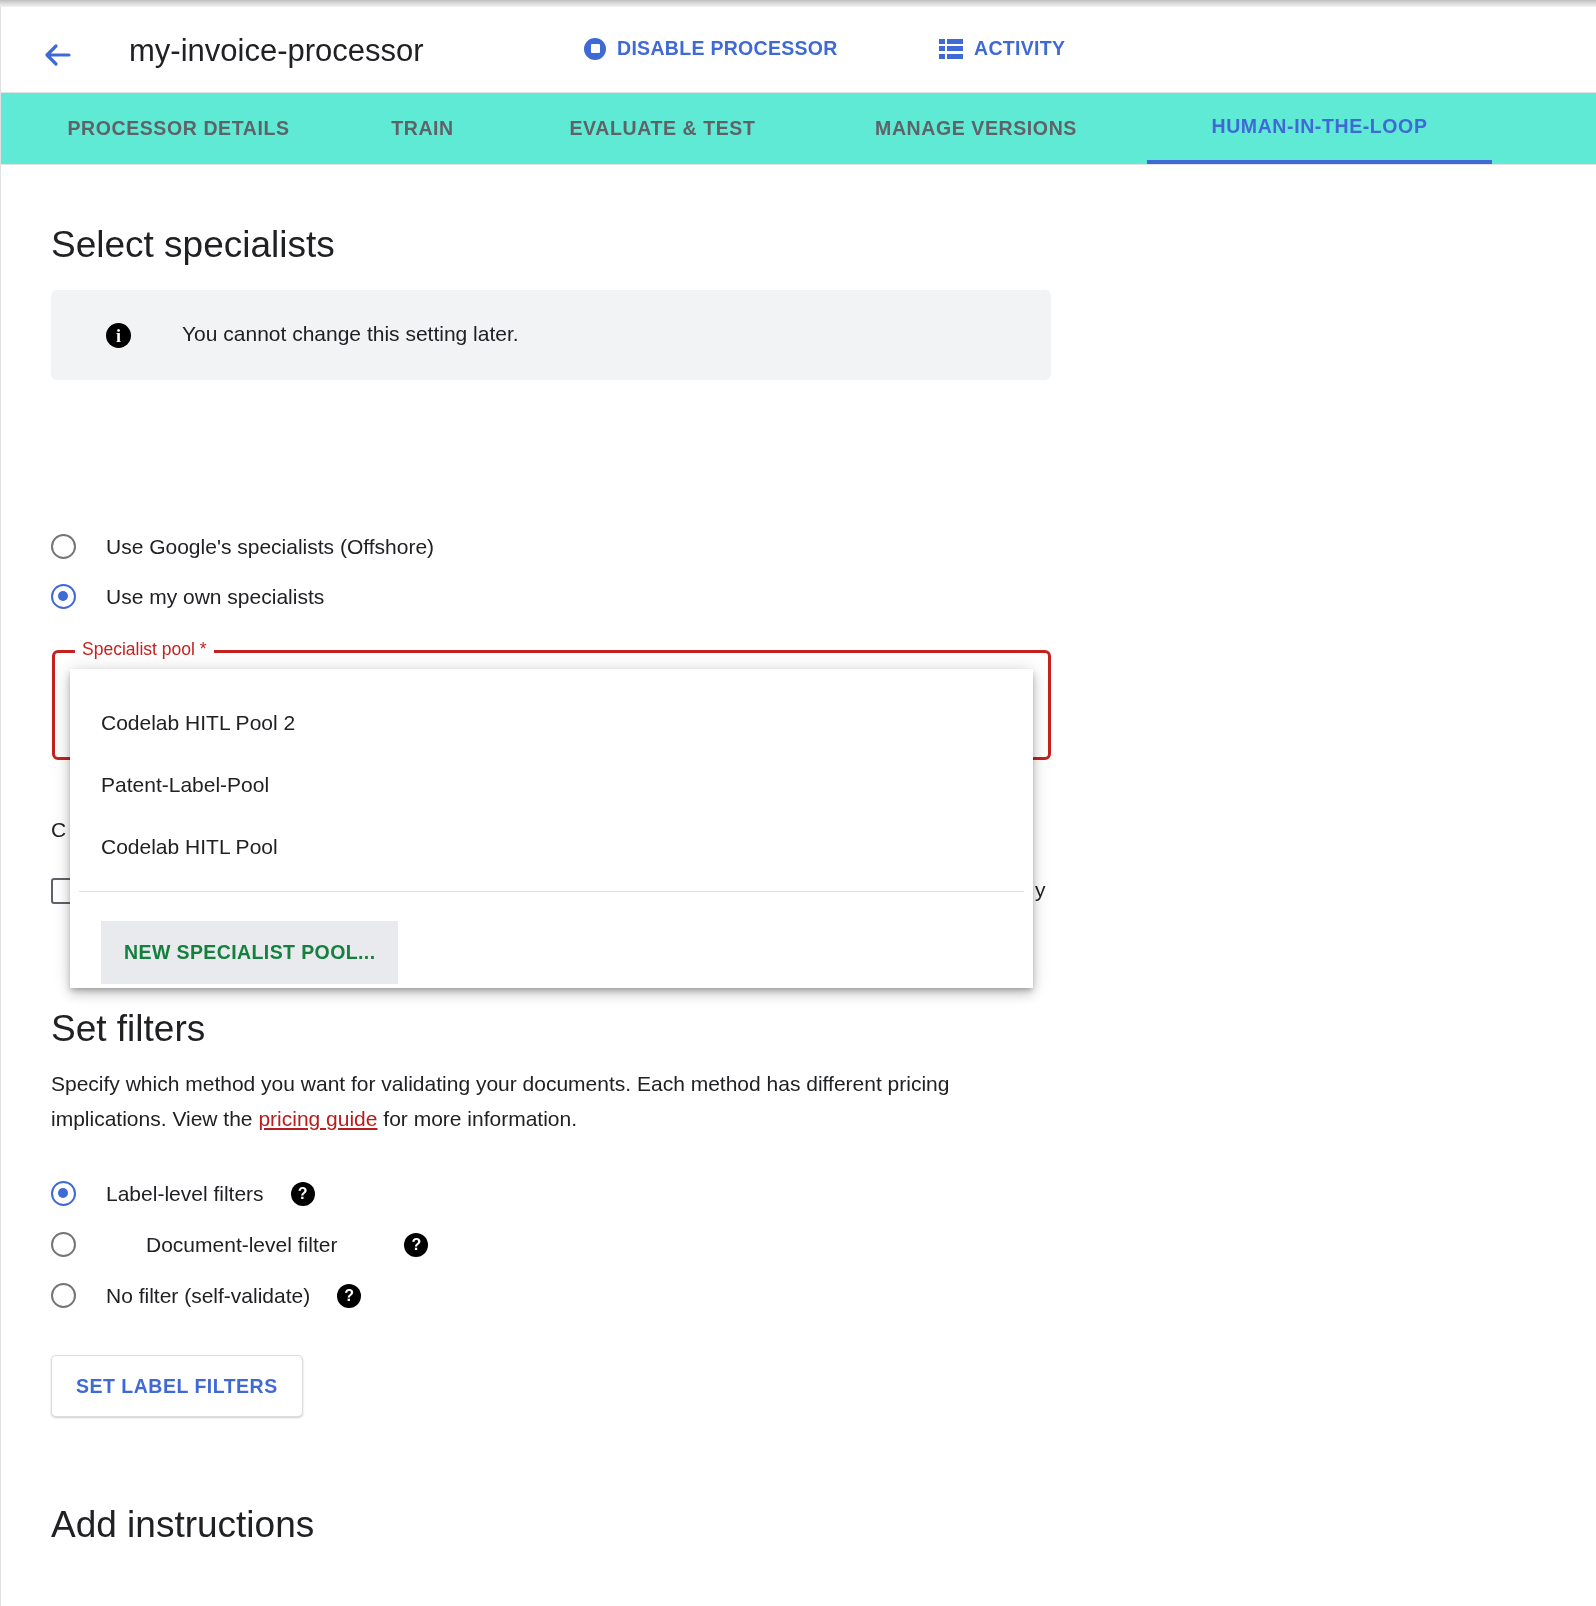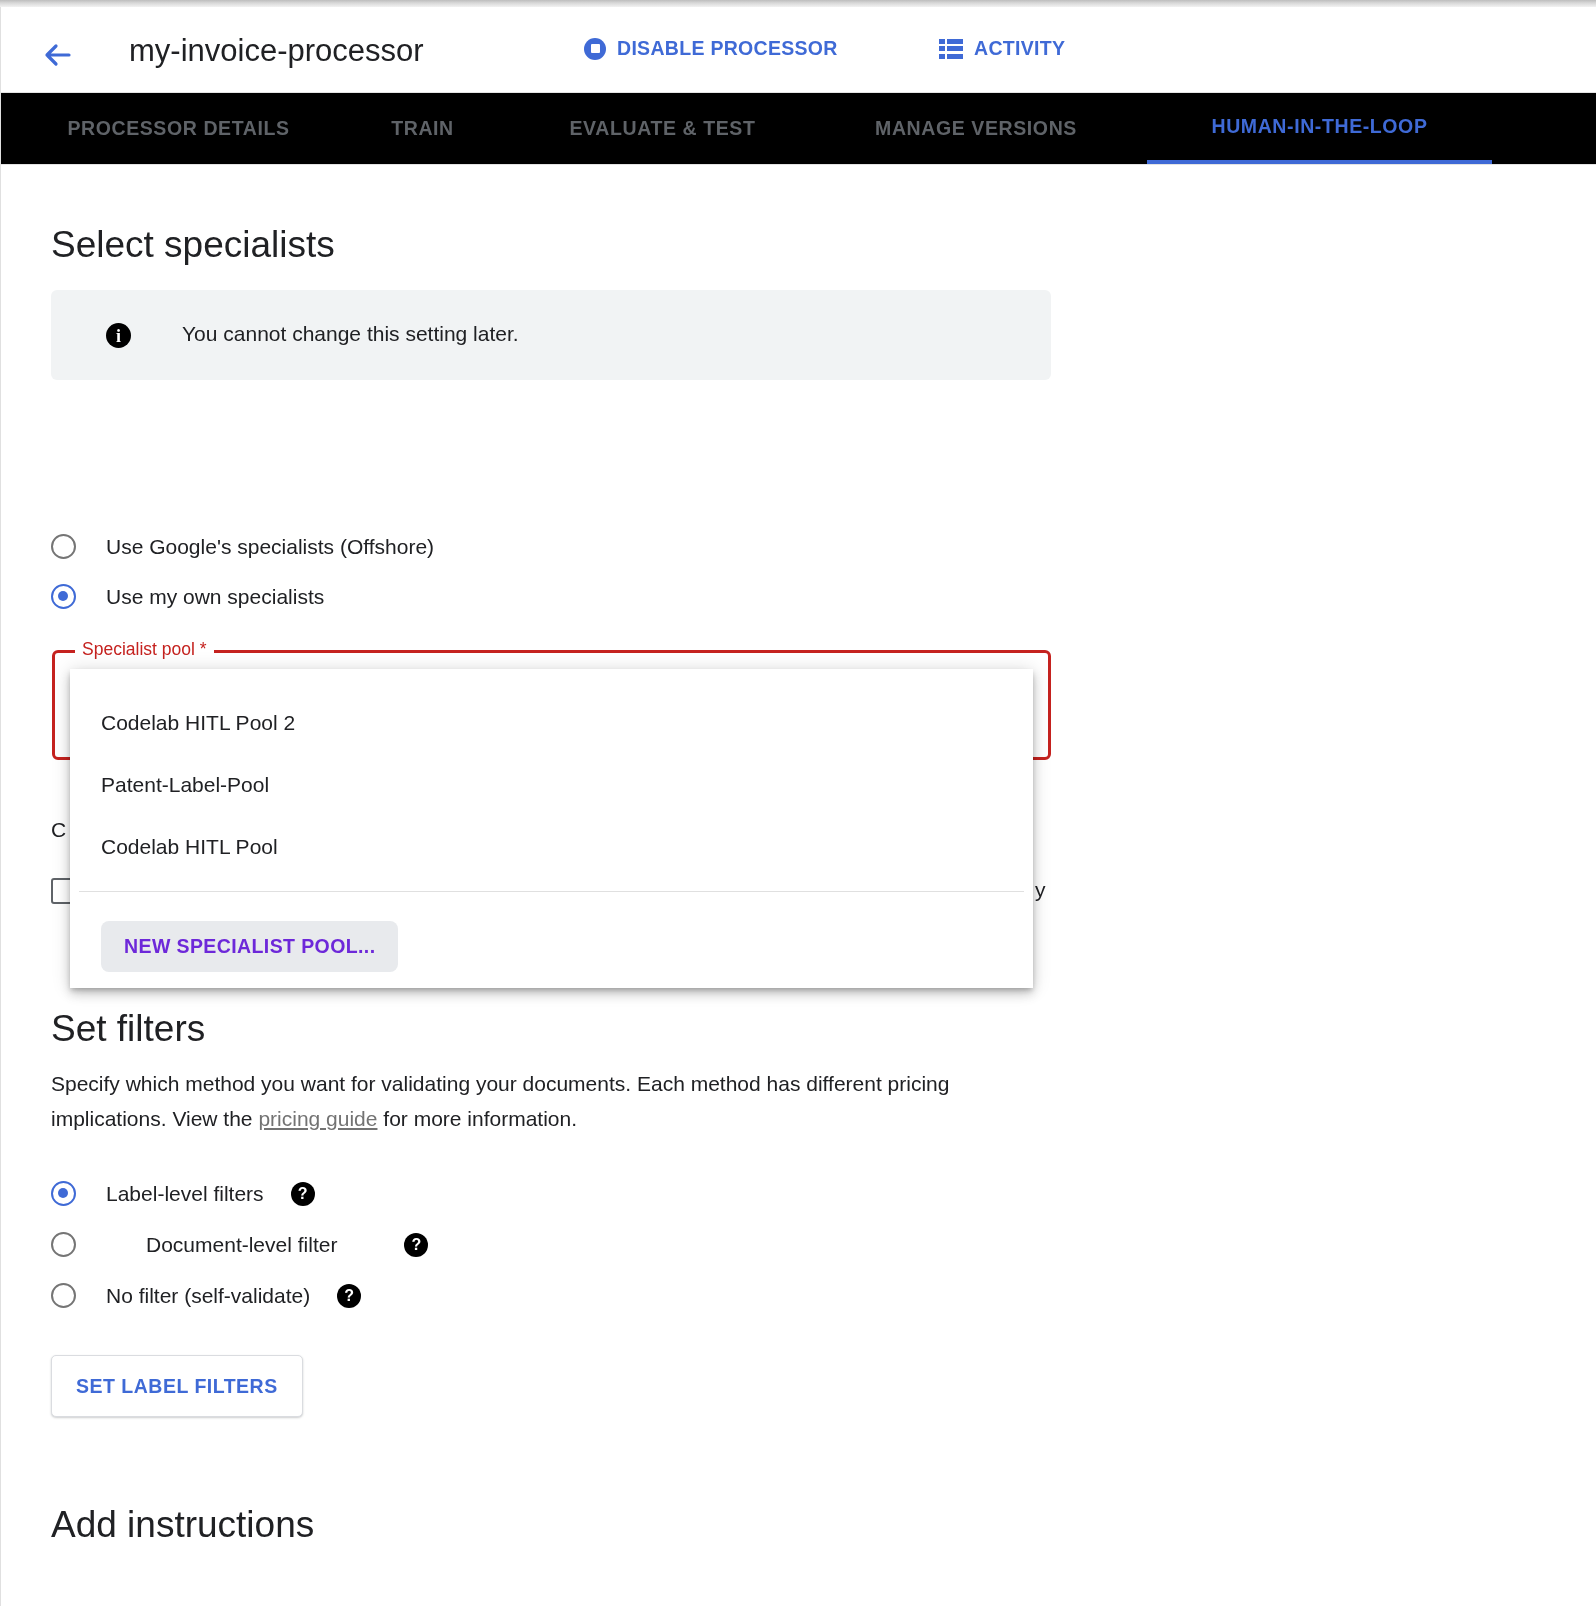"PROCESSOR DETAILS" .tabs { background: #000000 -> #5eead4 }
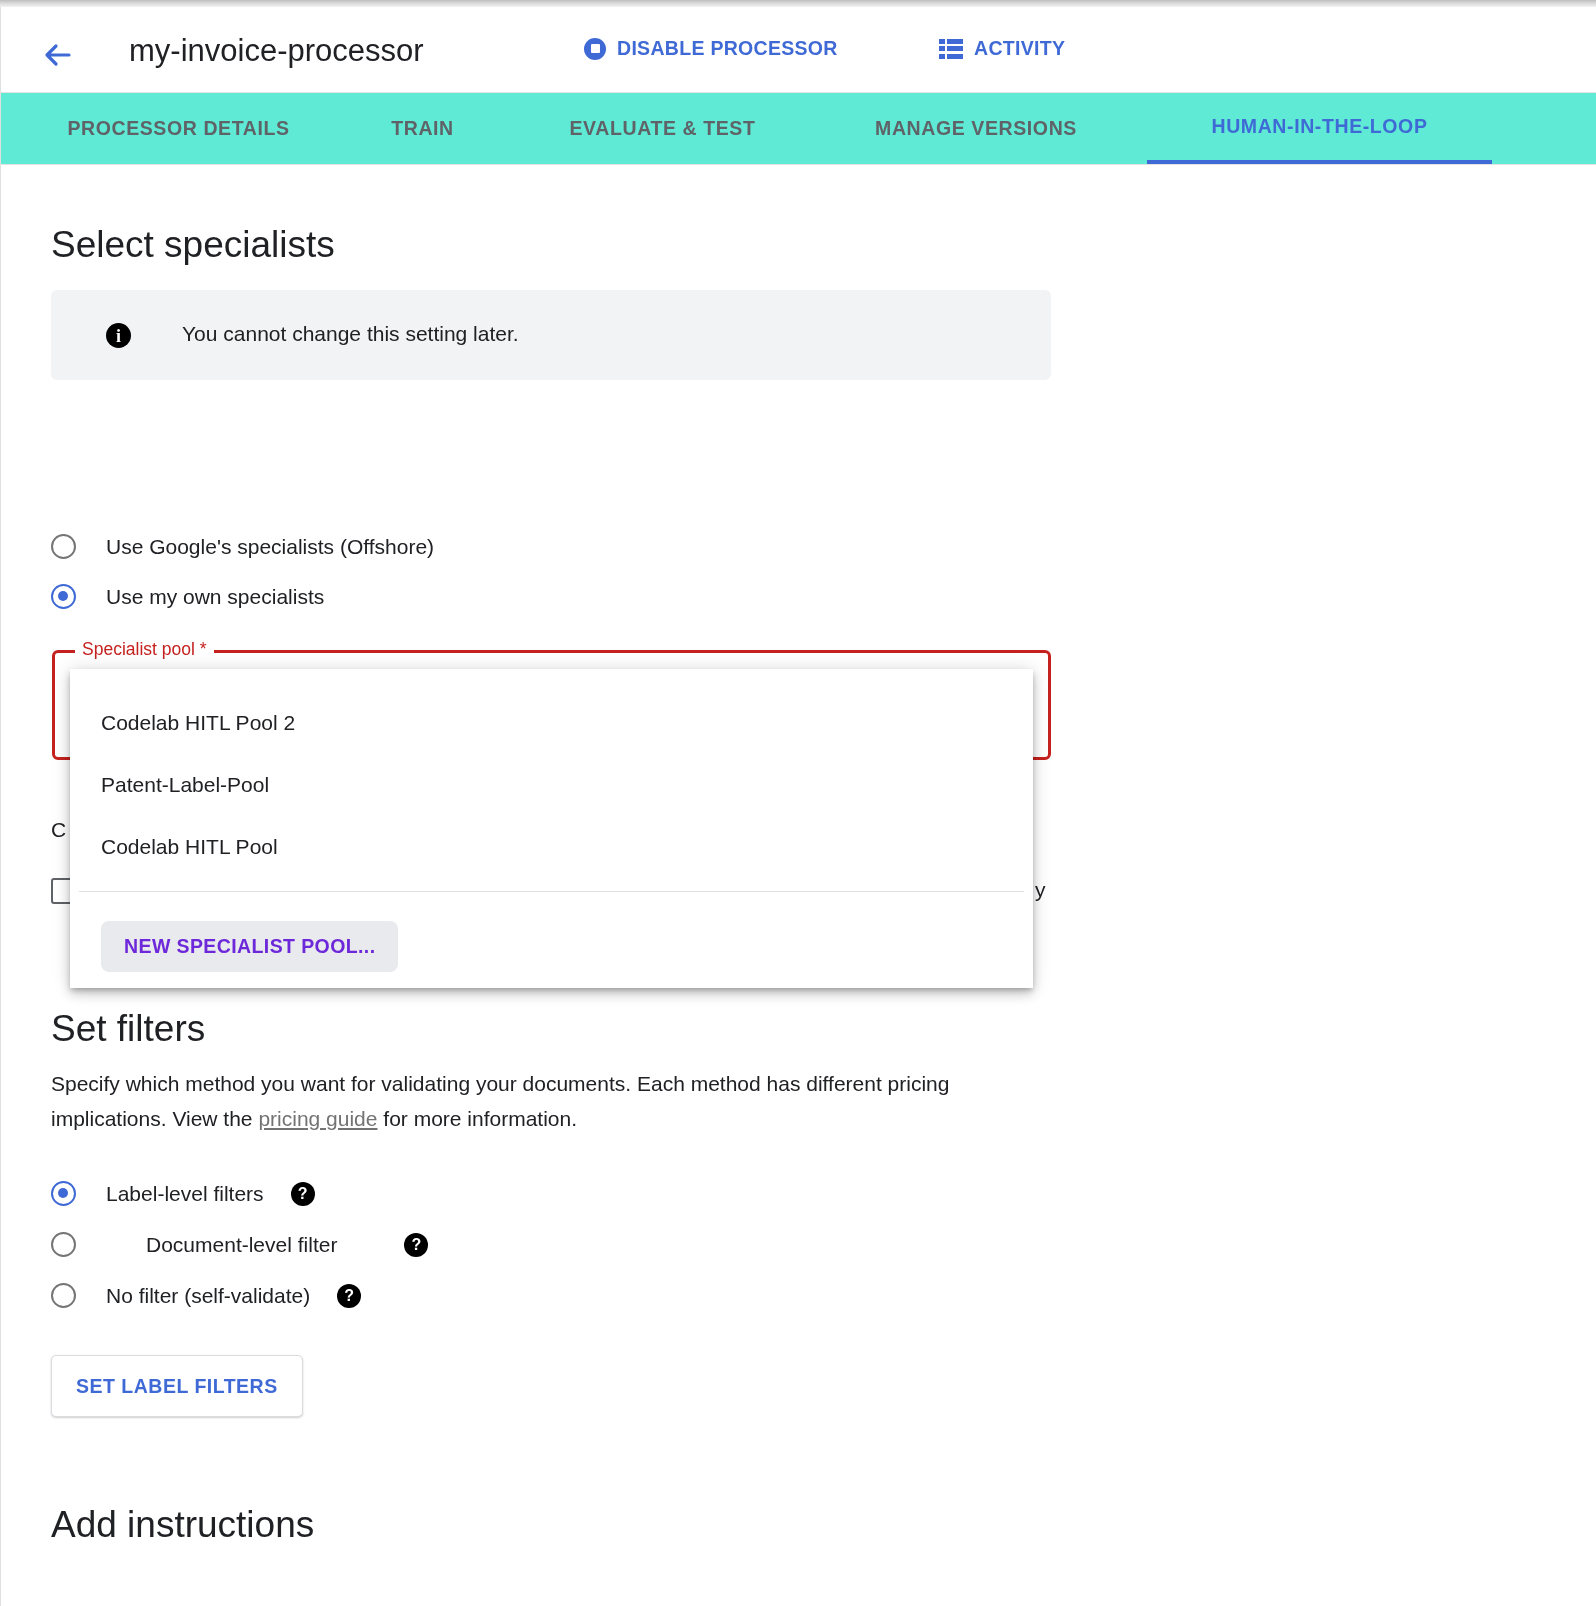"NEW SPECIALIST POOL..." .dd-newbtn { border-radius: 8px -> 0; color: #6d28d9 -> #15803d; height: 51px -> 63px }
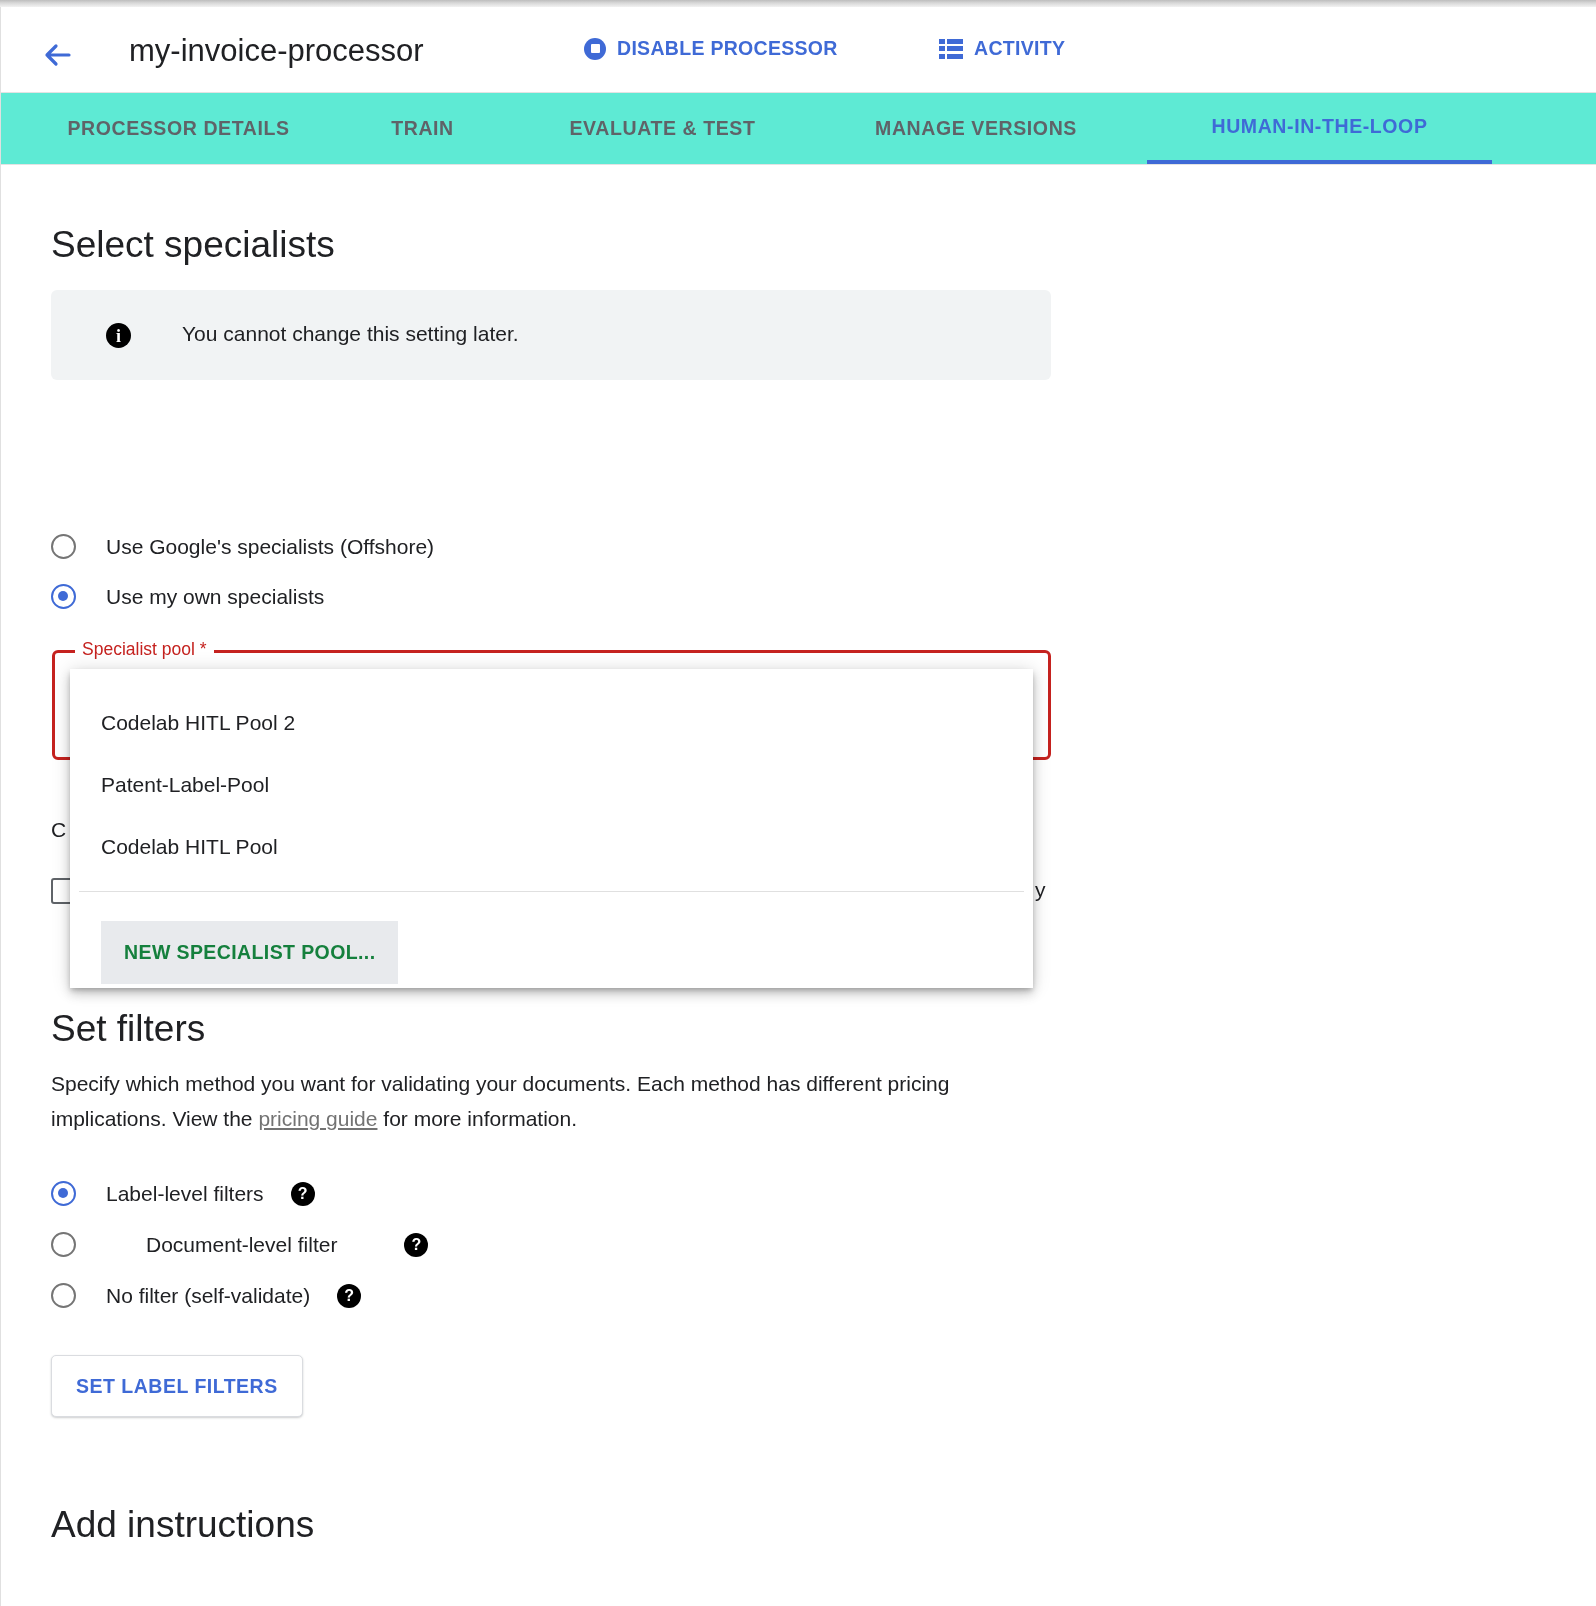"pricing guide" .link { color: #737373 -> #b91c1c }
